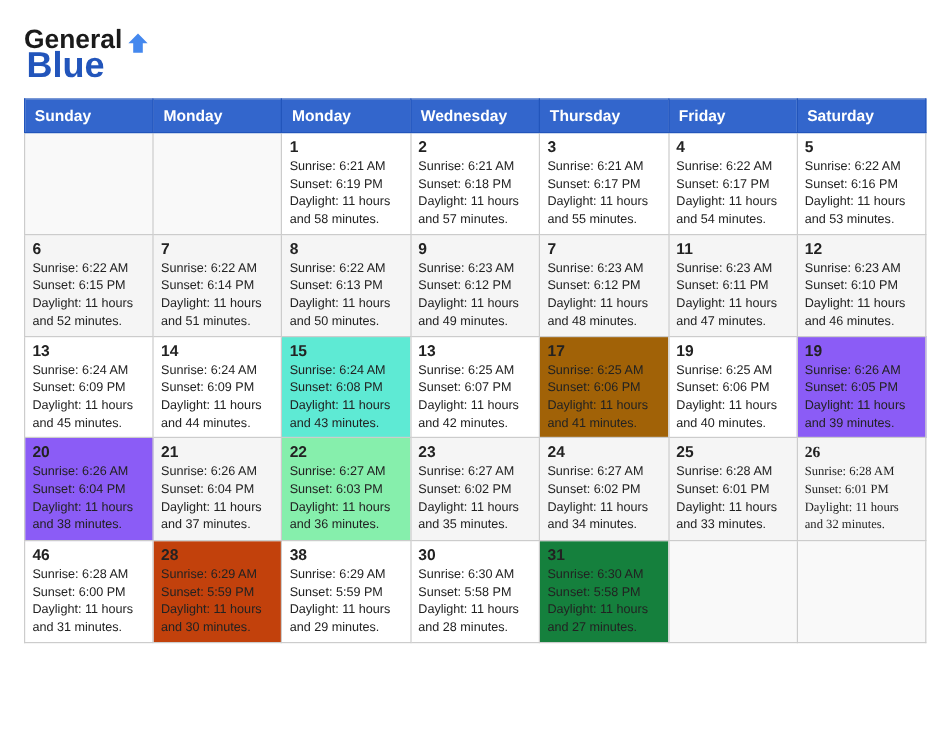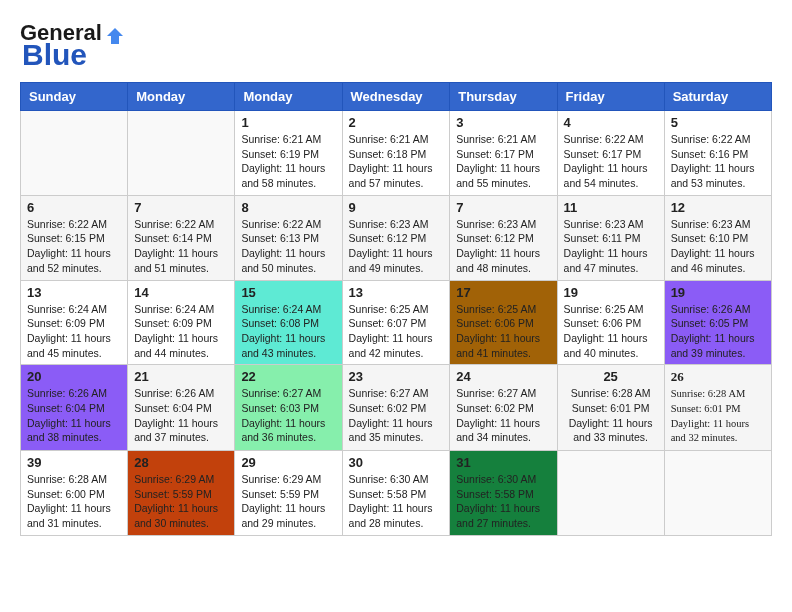"25" td { text-align: center -> none }
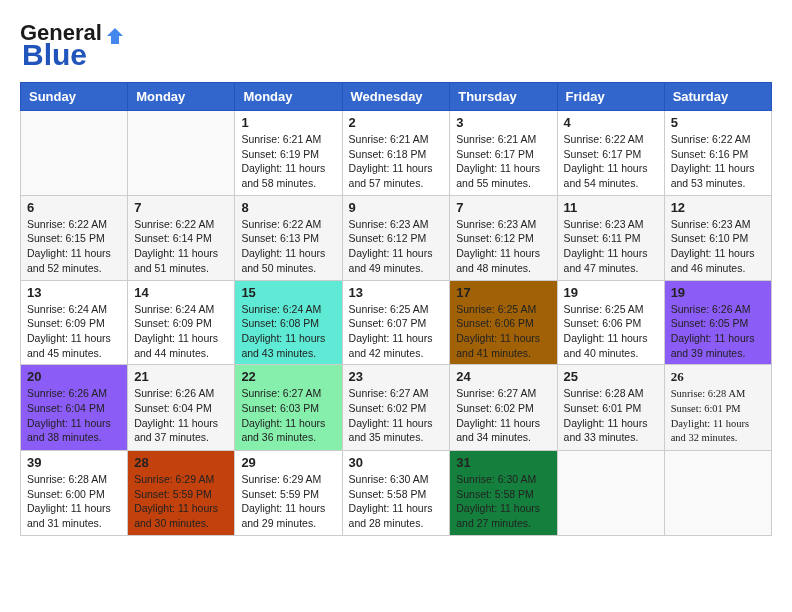"39" span.day-num { text: 39 -> 46 }
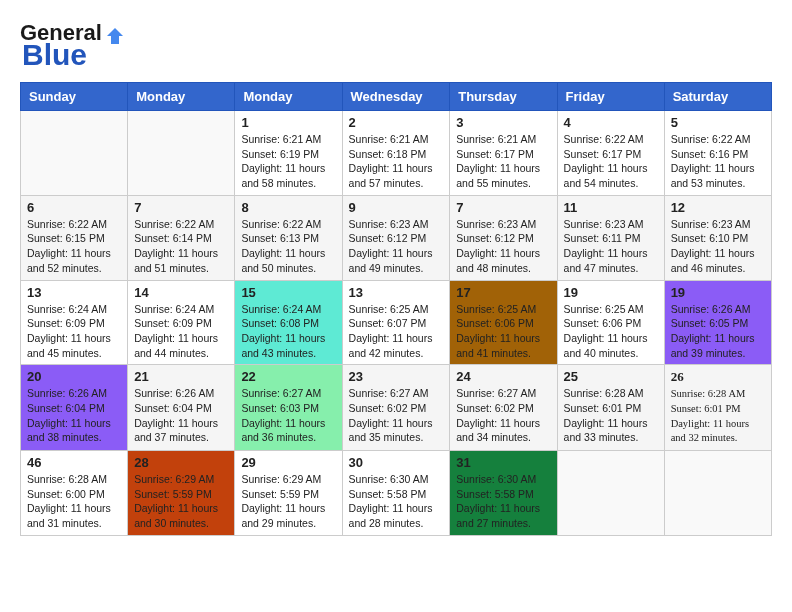"29" span.day-num { text: 29 -> 38 }
